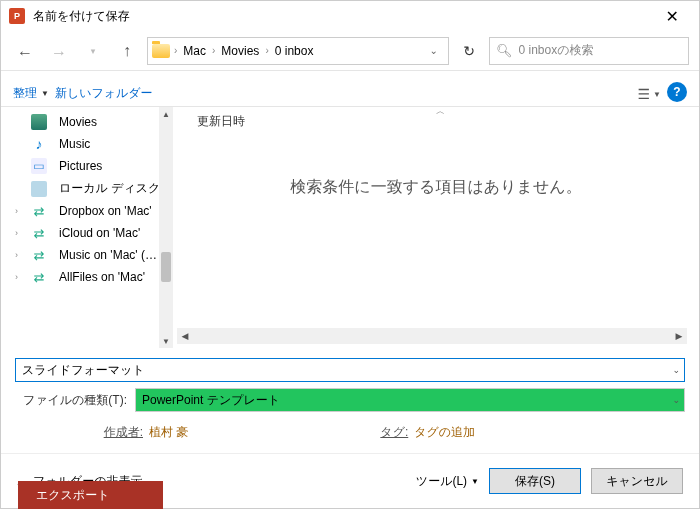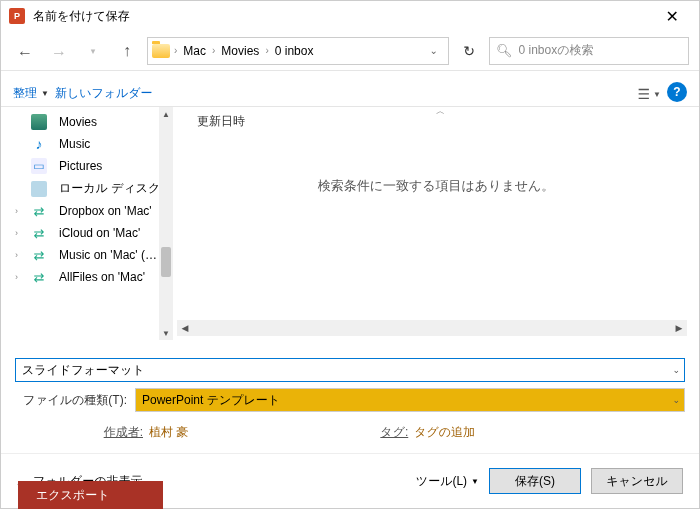"検索条件に一致する項目はありません。" .empty-msg { font-size: 13px -> 16px }
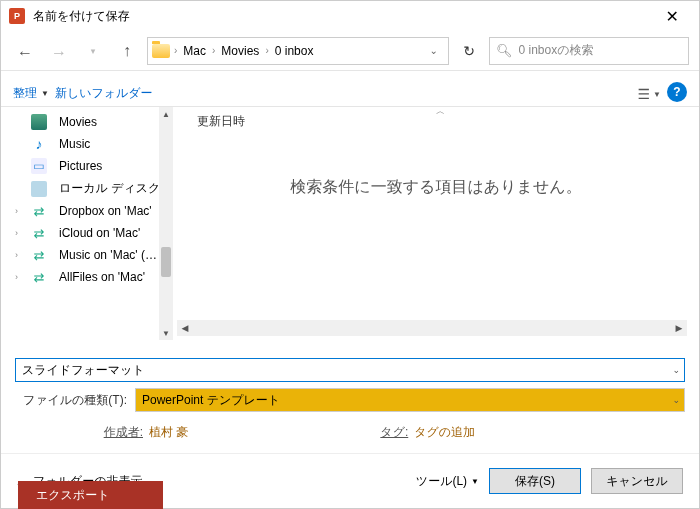"スライドフォーマット" .form-row .field.focus { margin-top: 8px -> none }
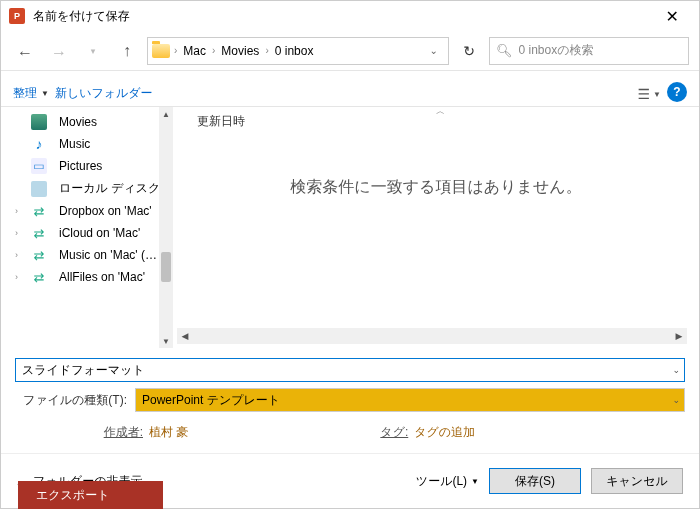"PowerPoint テンプレート" .form-row .field.type-sel { background: #eab308 -> #22c55e }
